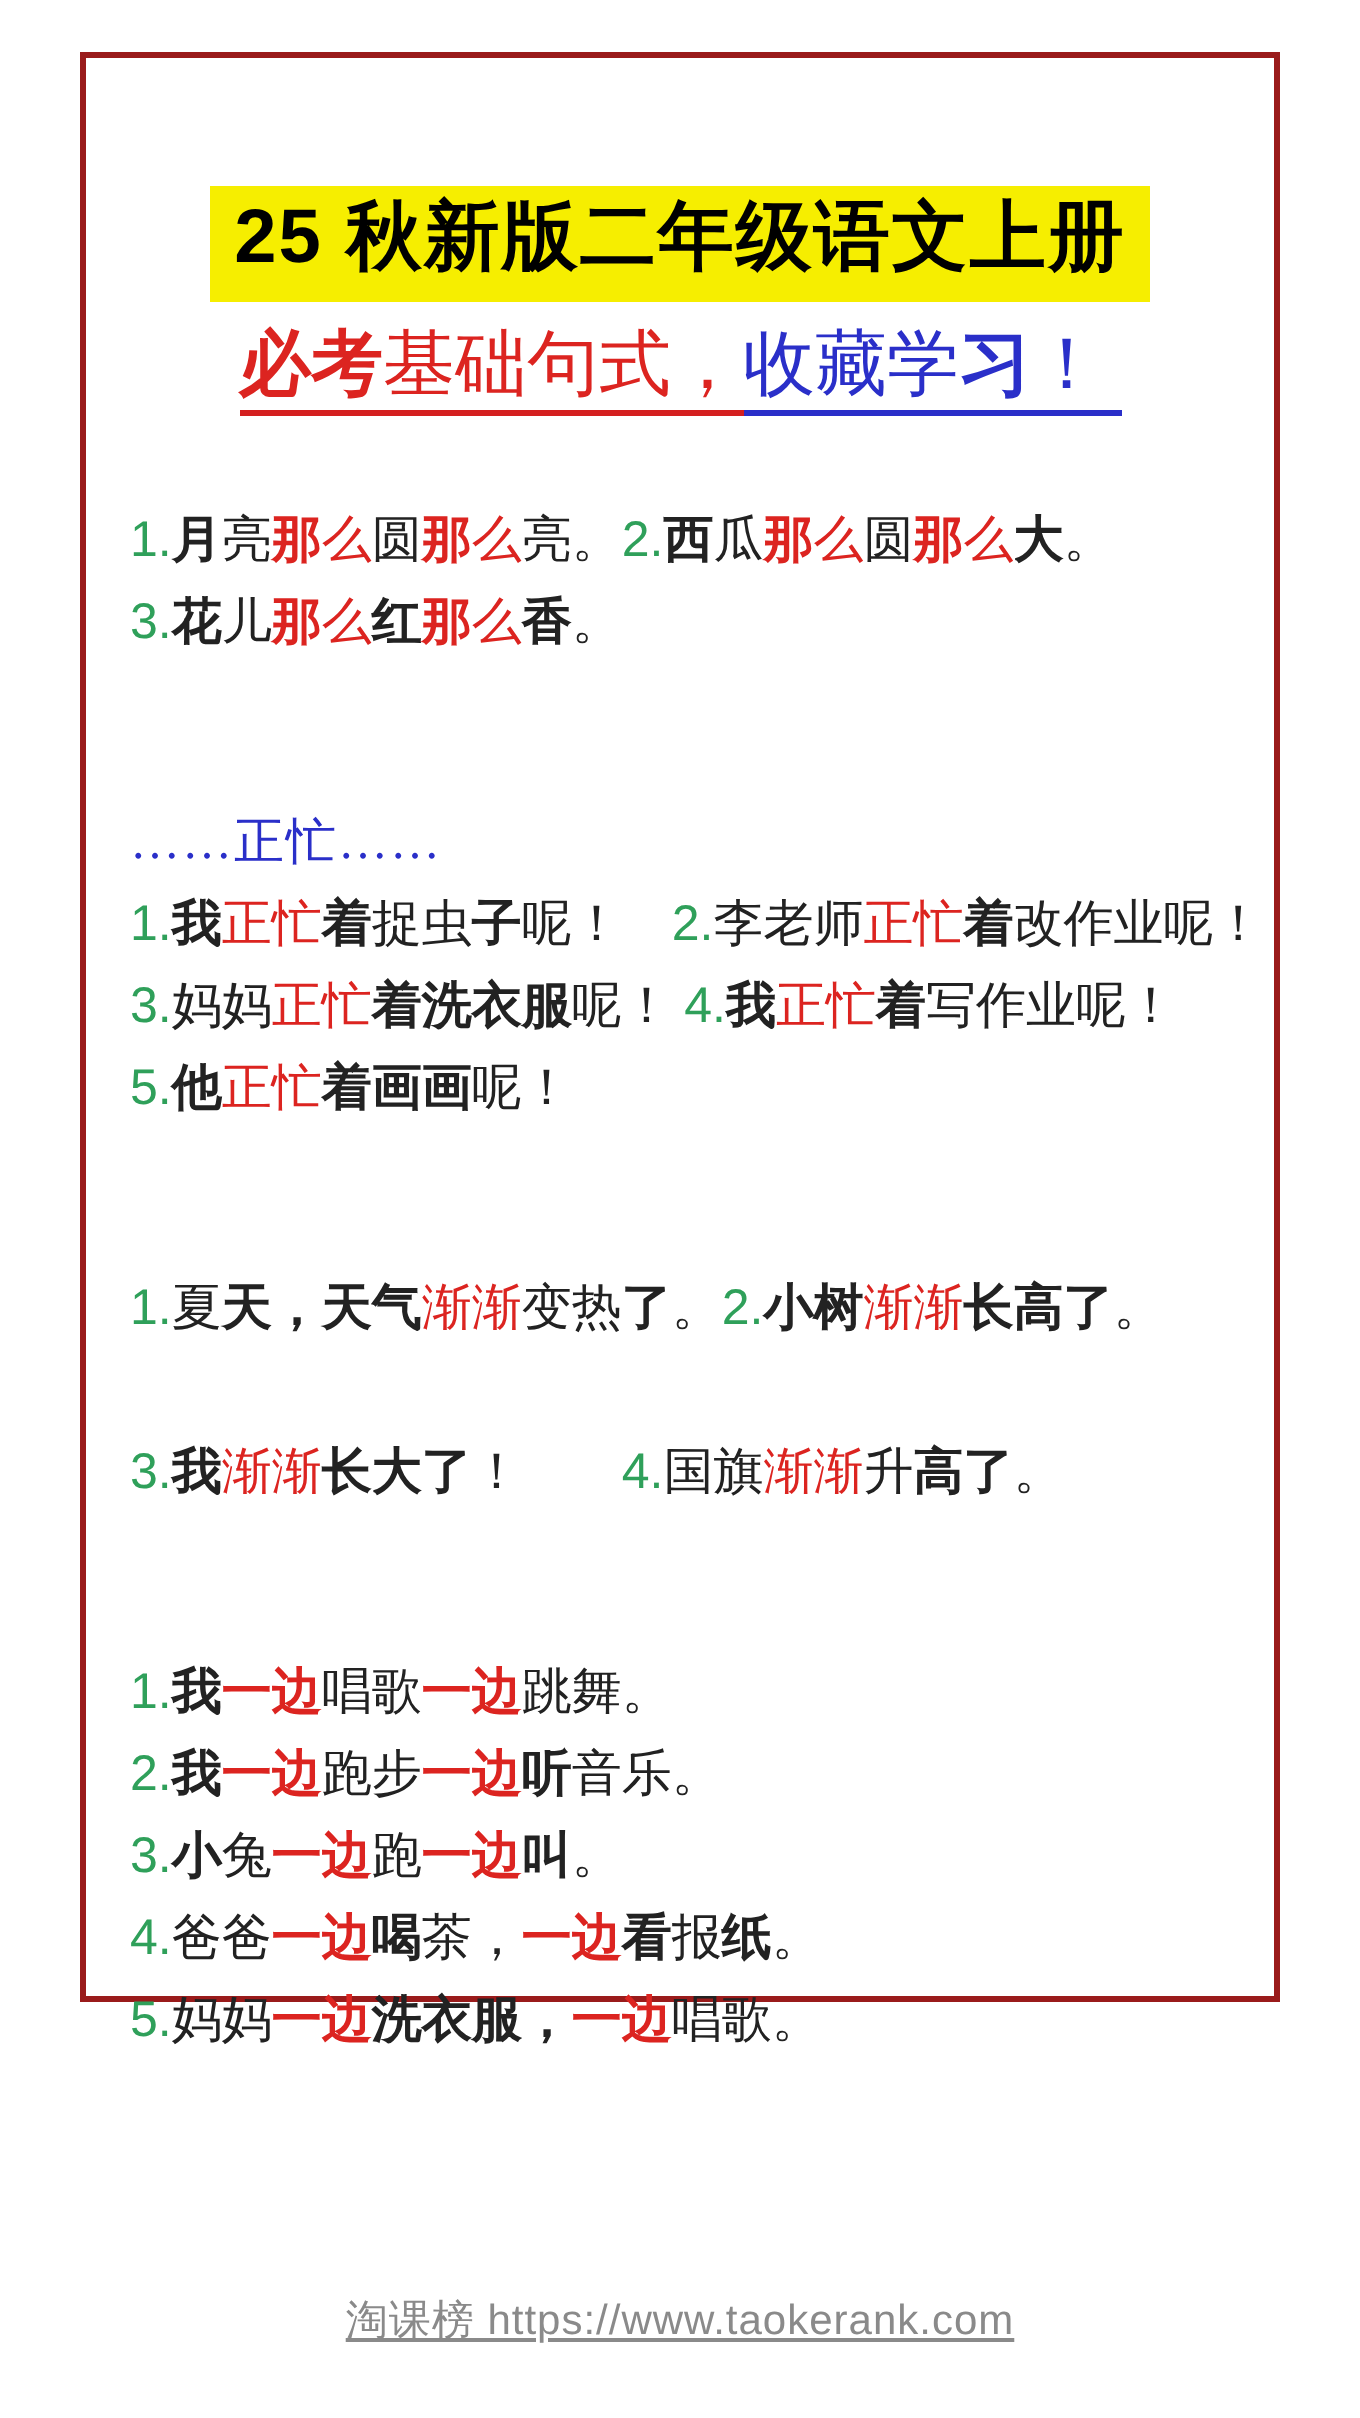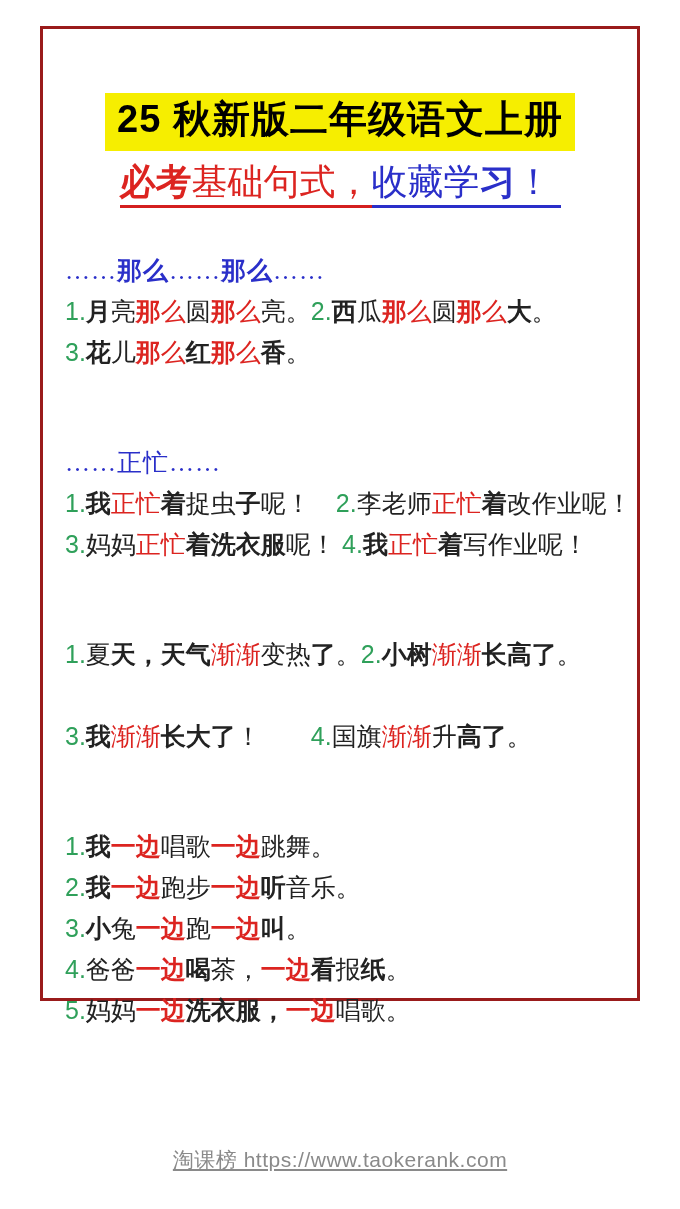"……那么……那么……" div.line { html: <div><span>……</span><span>那么</span><span>……</span><span>那么</span><span>……</span></div> -> none }
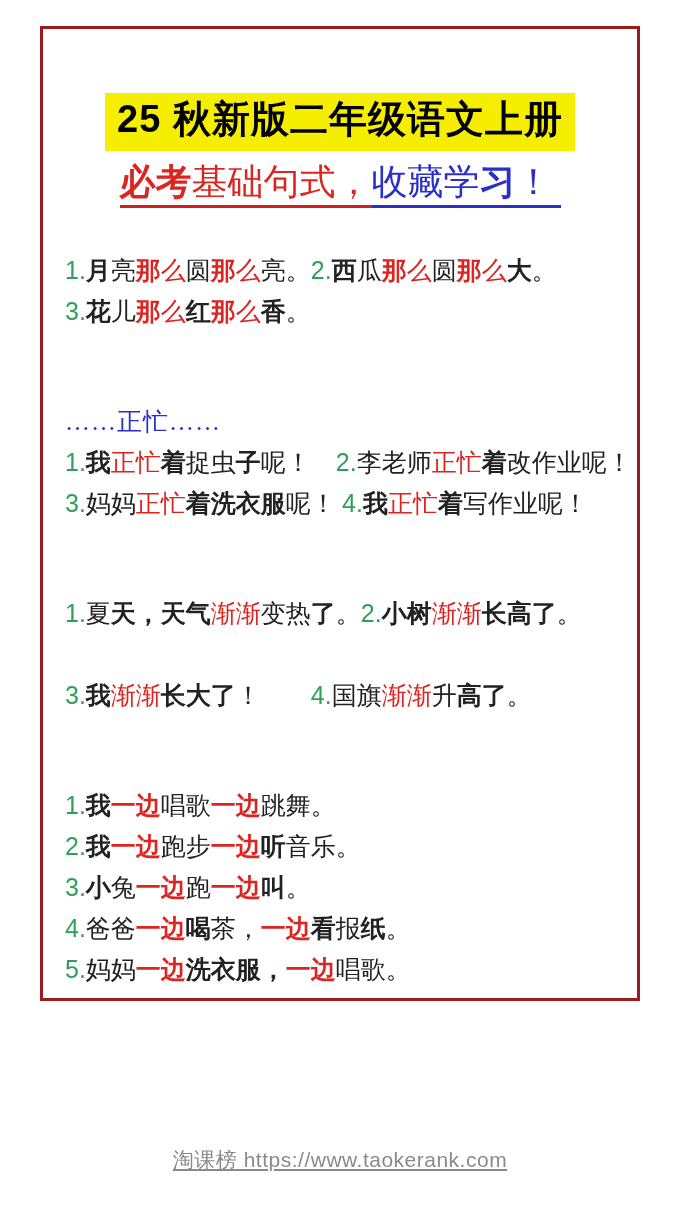"5.他正忙着画画呢！" div.line { html: none -> <div><span>5.</span><span>他</span><span>正忙</span><span>着画画</span><span>呢！</span></div> }
